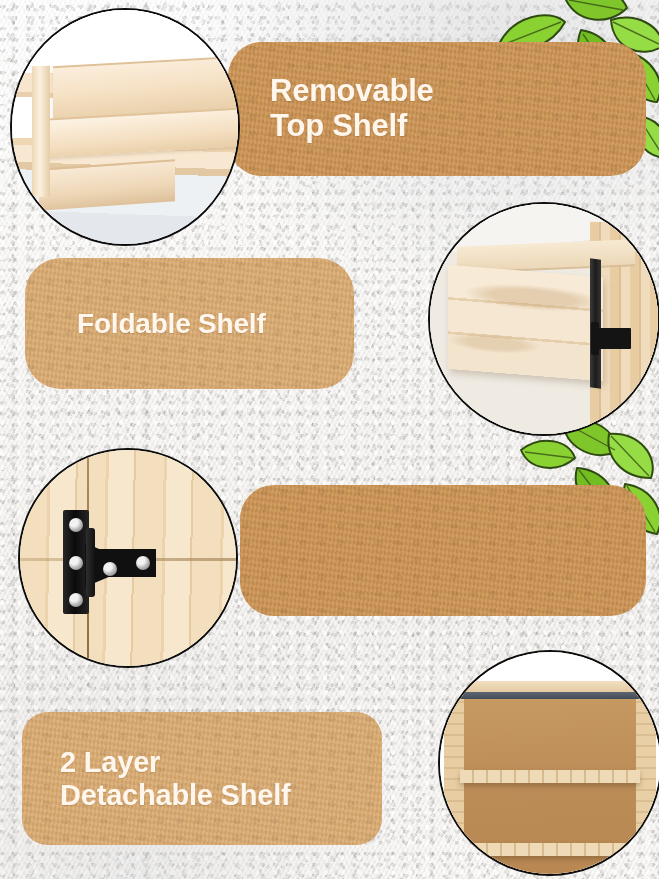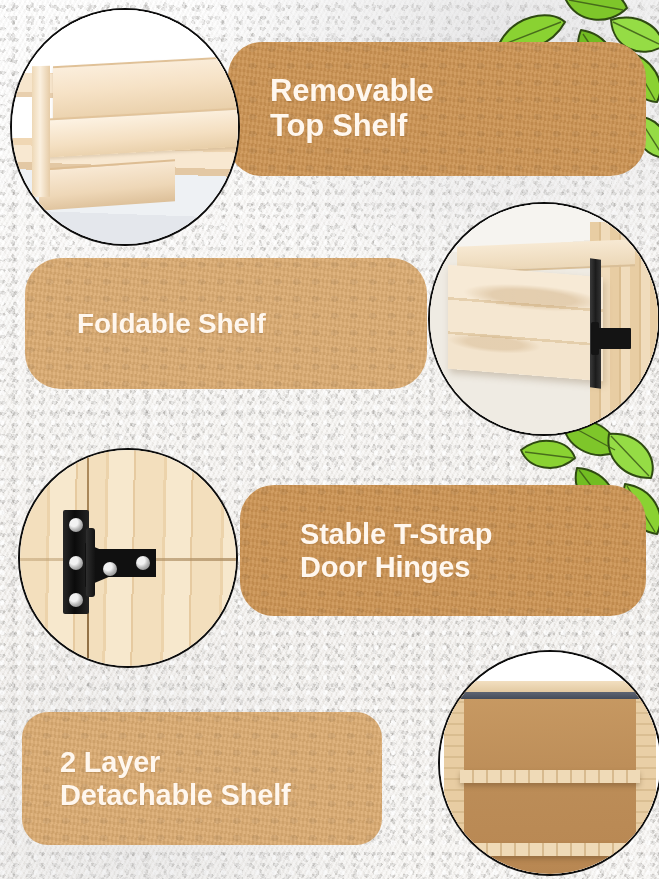"Foldable Shelf" #band-2 { width: 402px -> 329px }
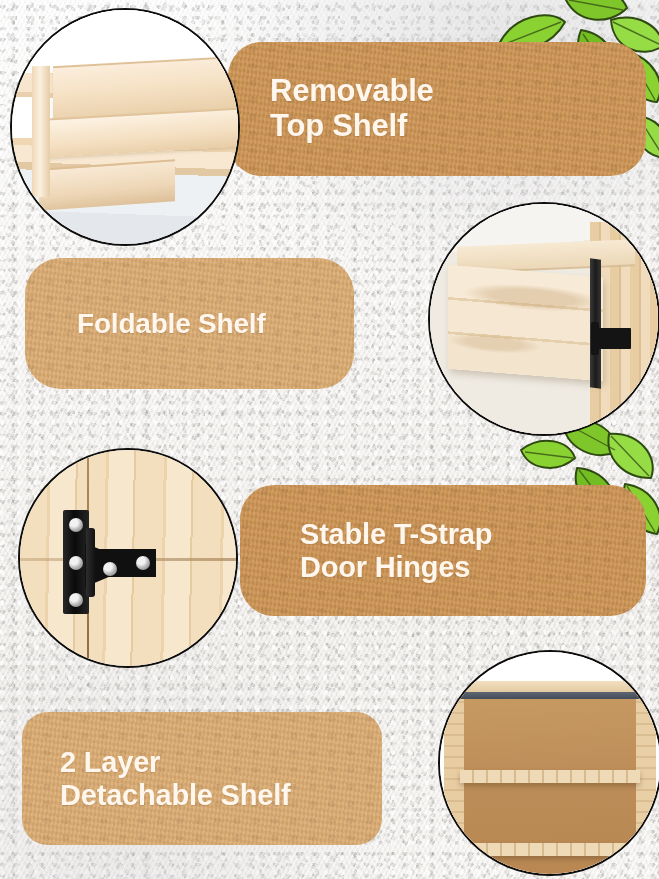"Stable T-Strap" div.band-text { html: <div>Stable T-Strap Door Hinges</div> -> none }
